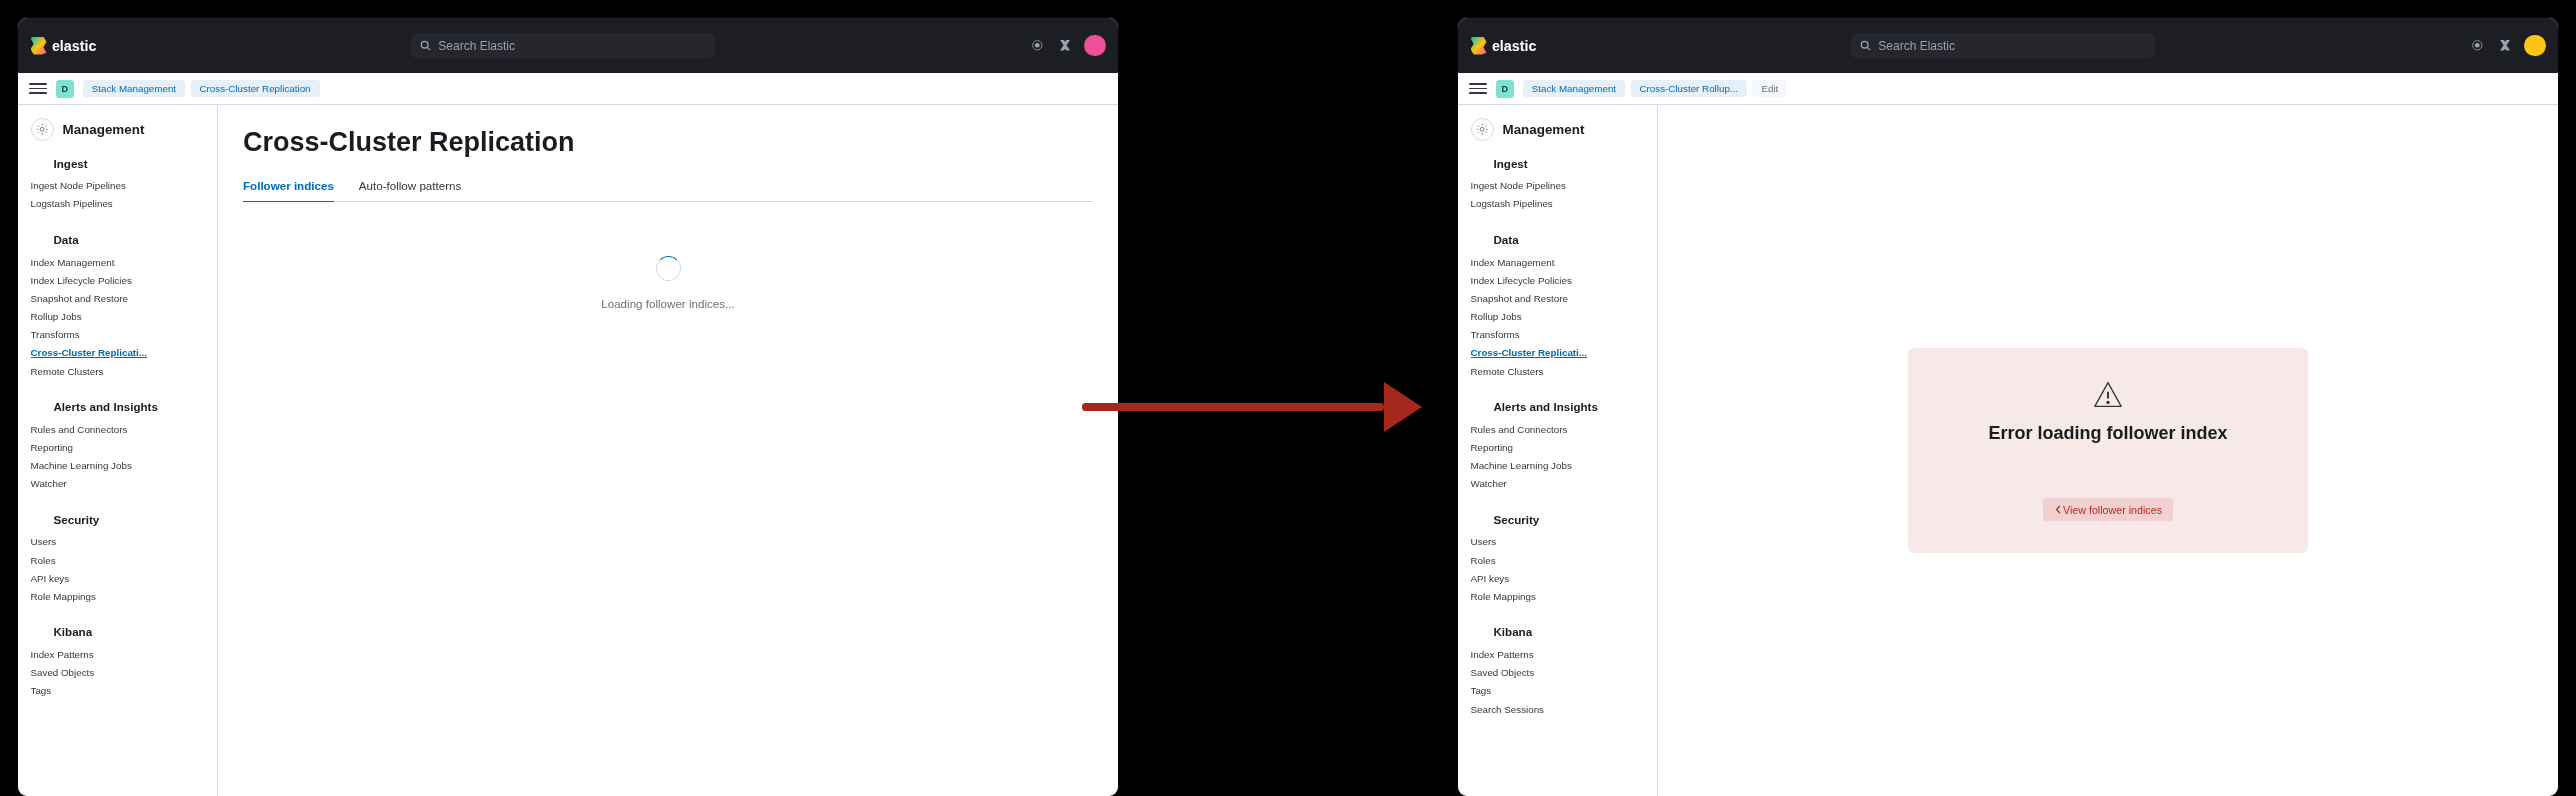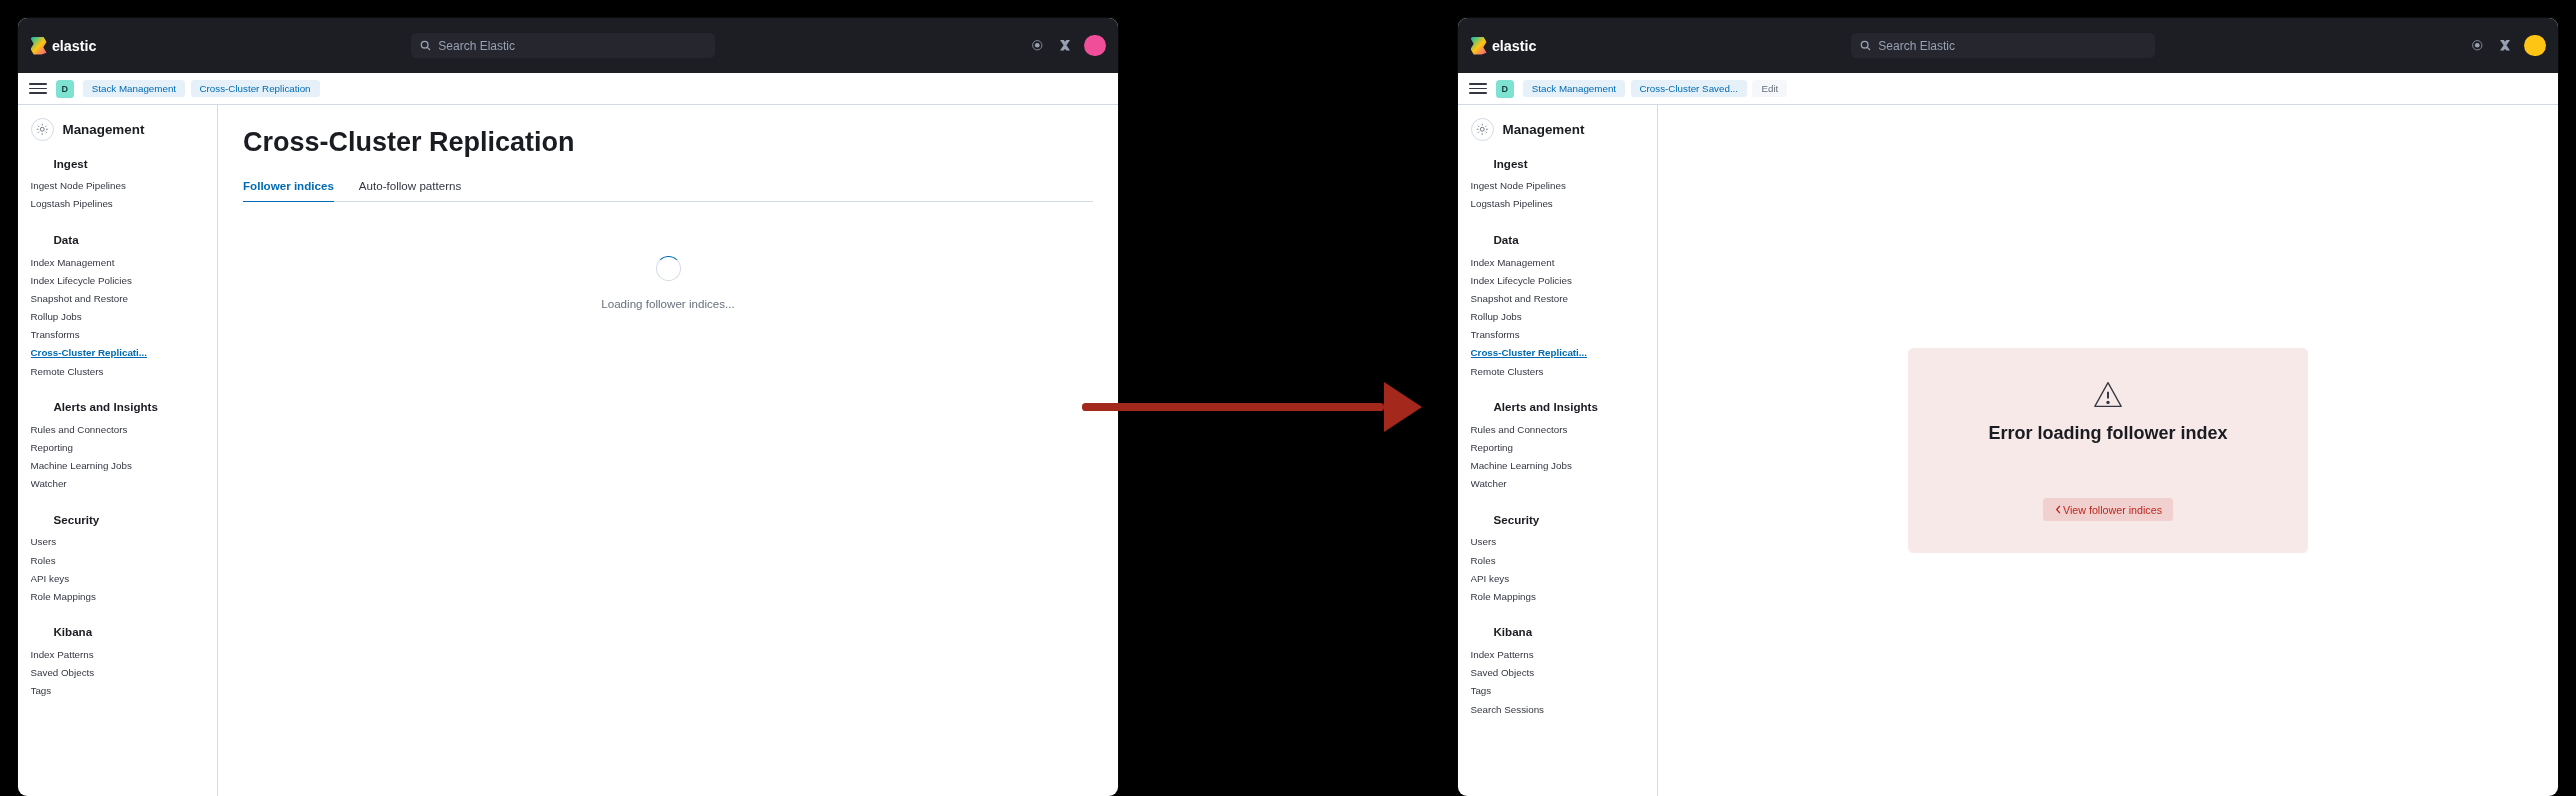"Cross-Cluster Saved..." span.crumb { text: Saved -> Rollup }
